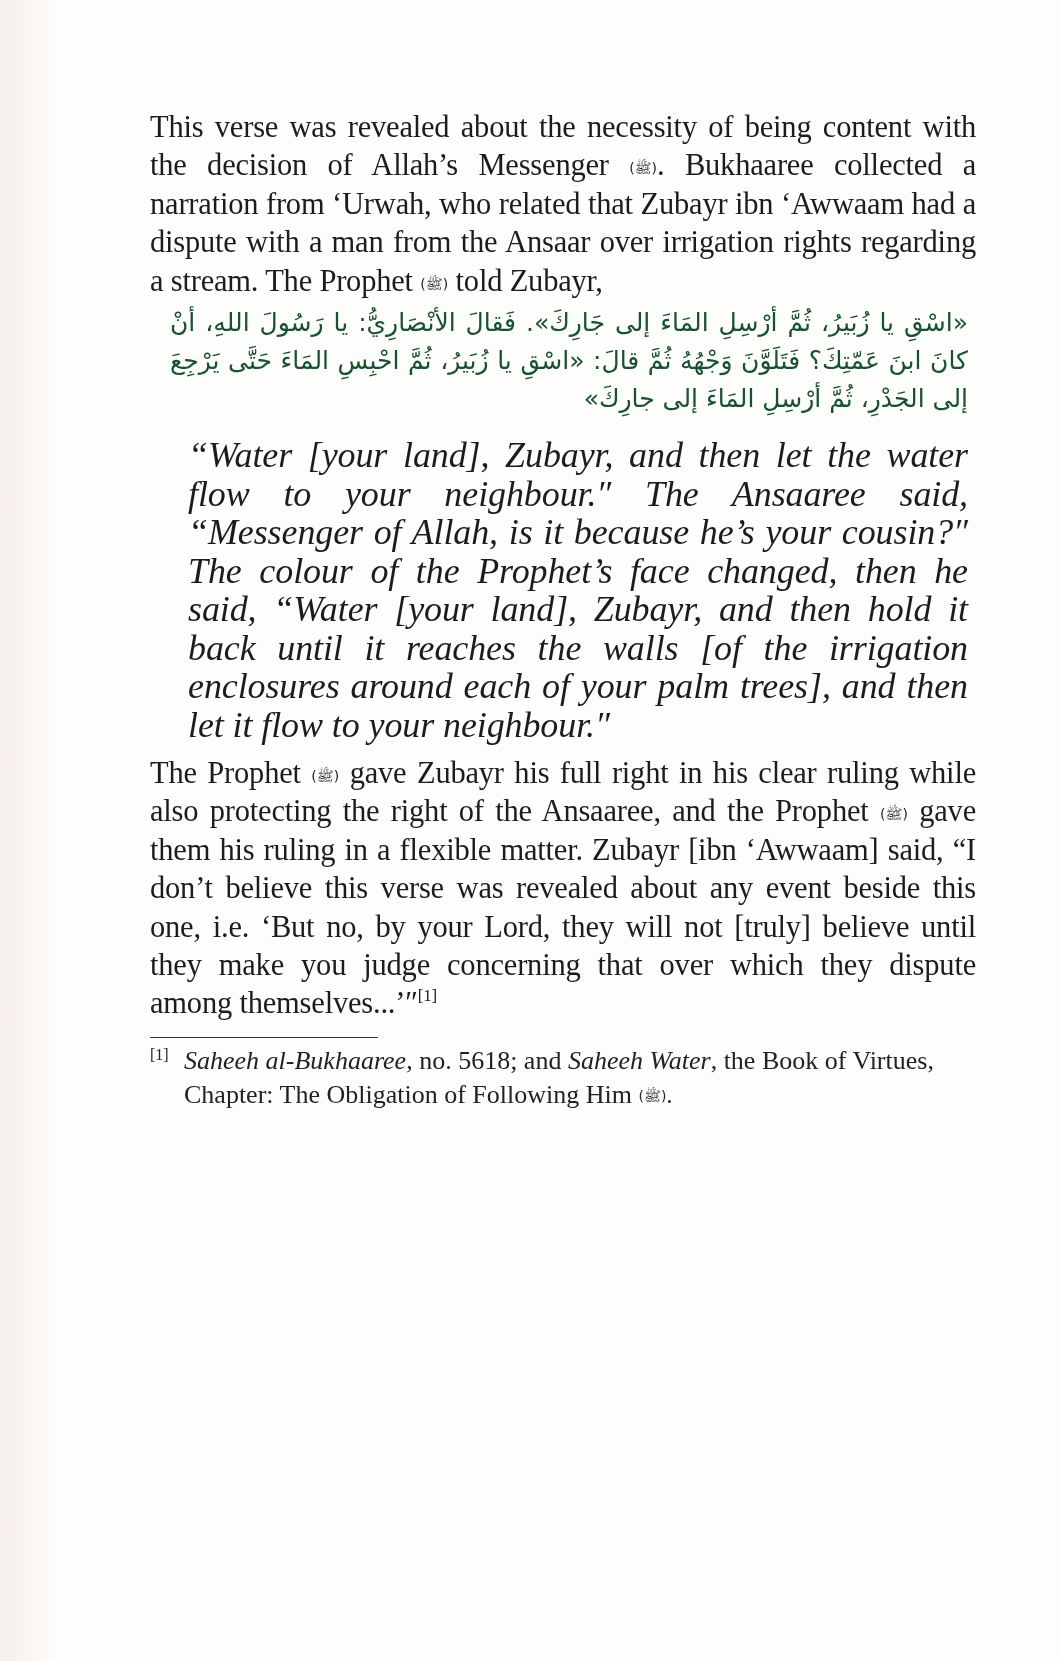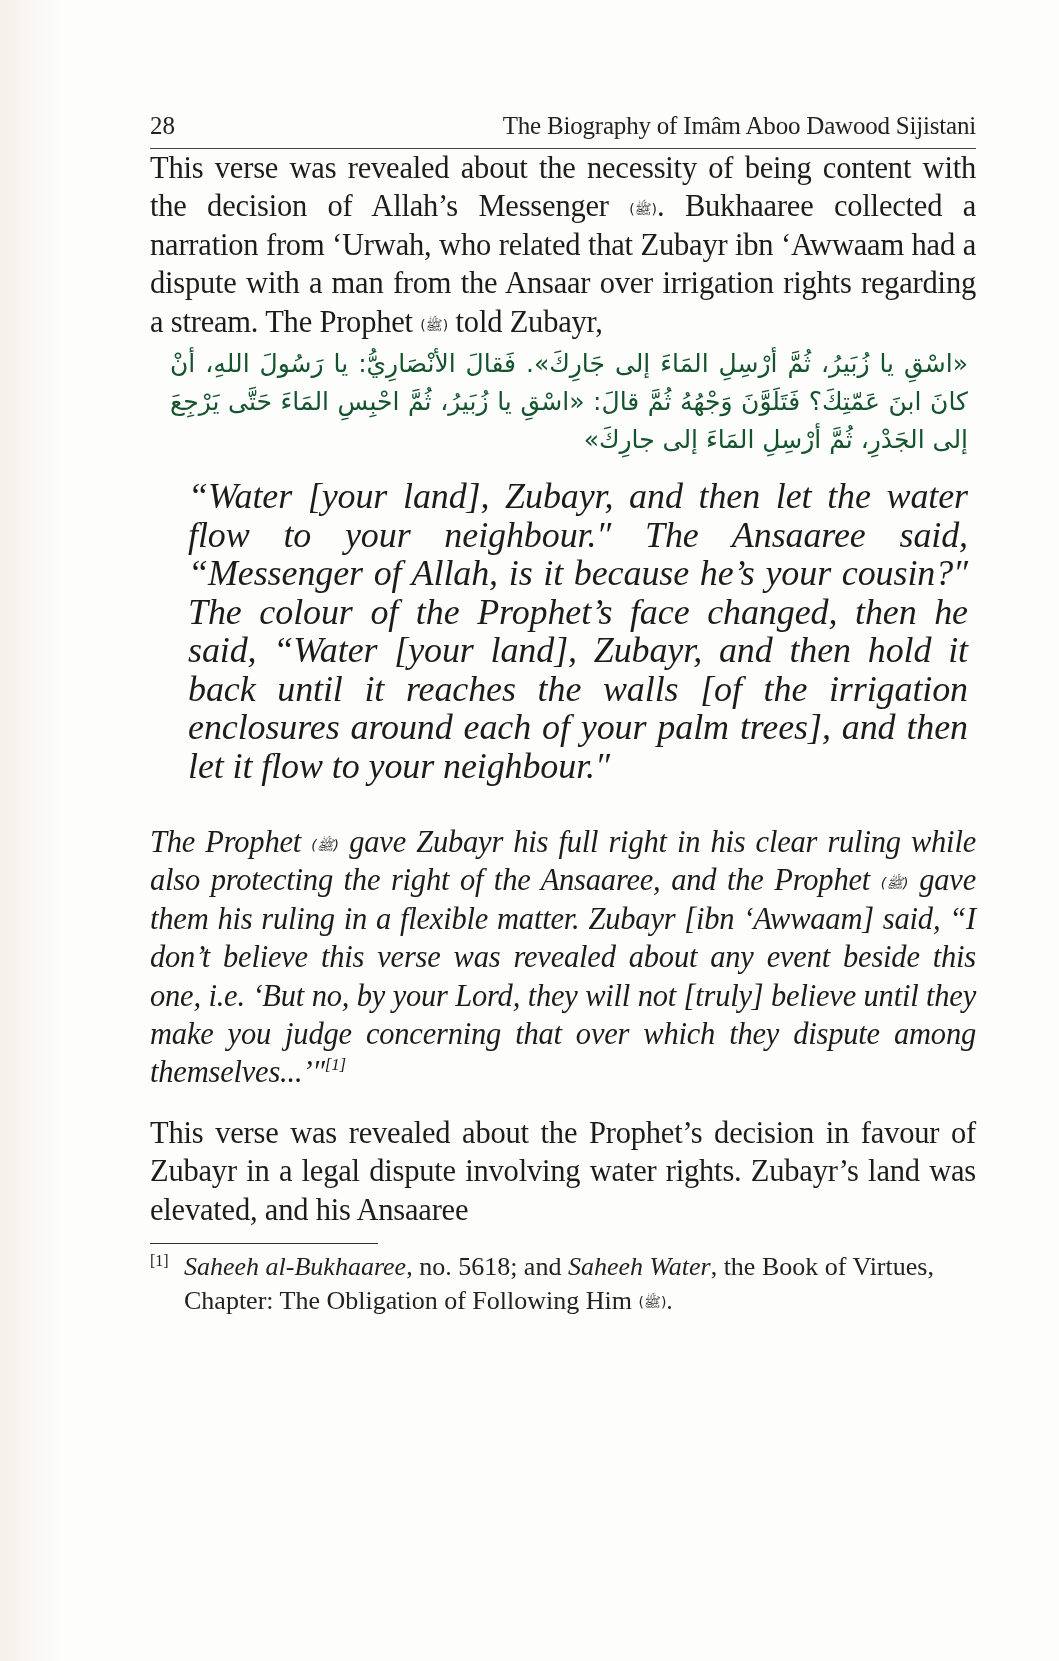"28" div.running-head { html: <div> <span>28</span> <span>The Biography of Imâm Aboo Dawood Sijistani</span> </div> -> none }
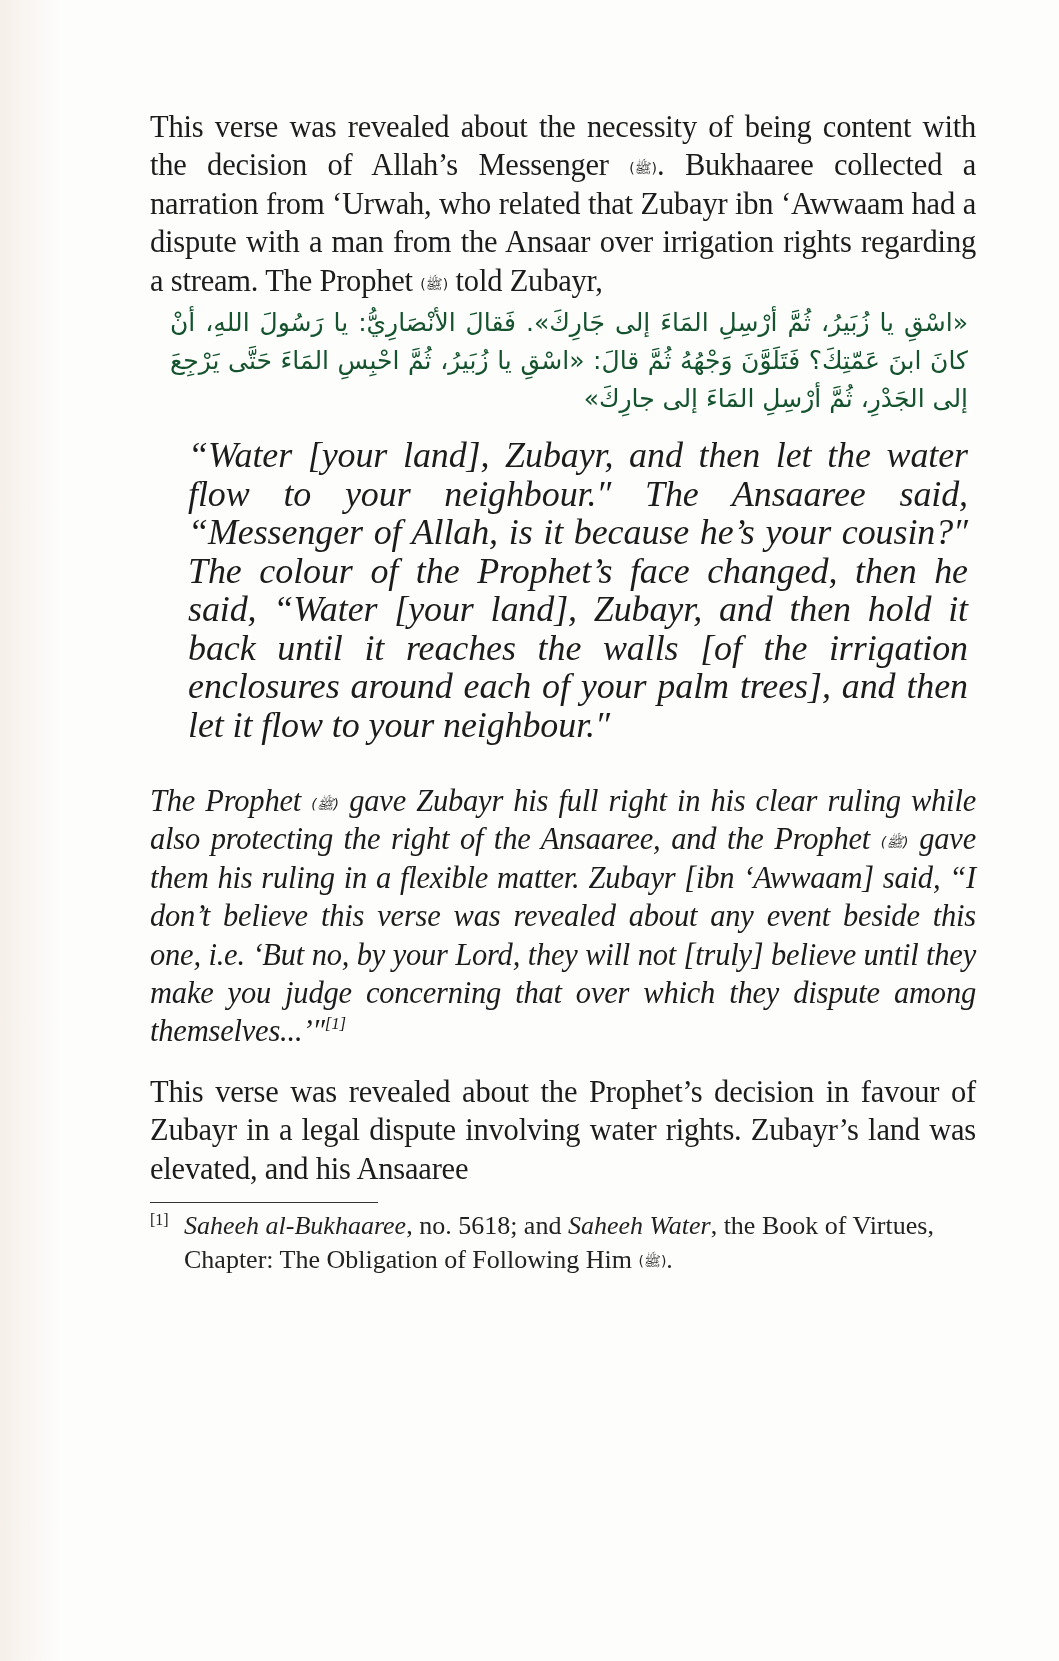"The Prophet (ﷺ) gave Zubayr" .p2 { font-style: italic -> none; margin-top: 38px -> 10px }
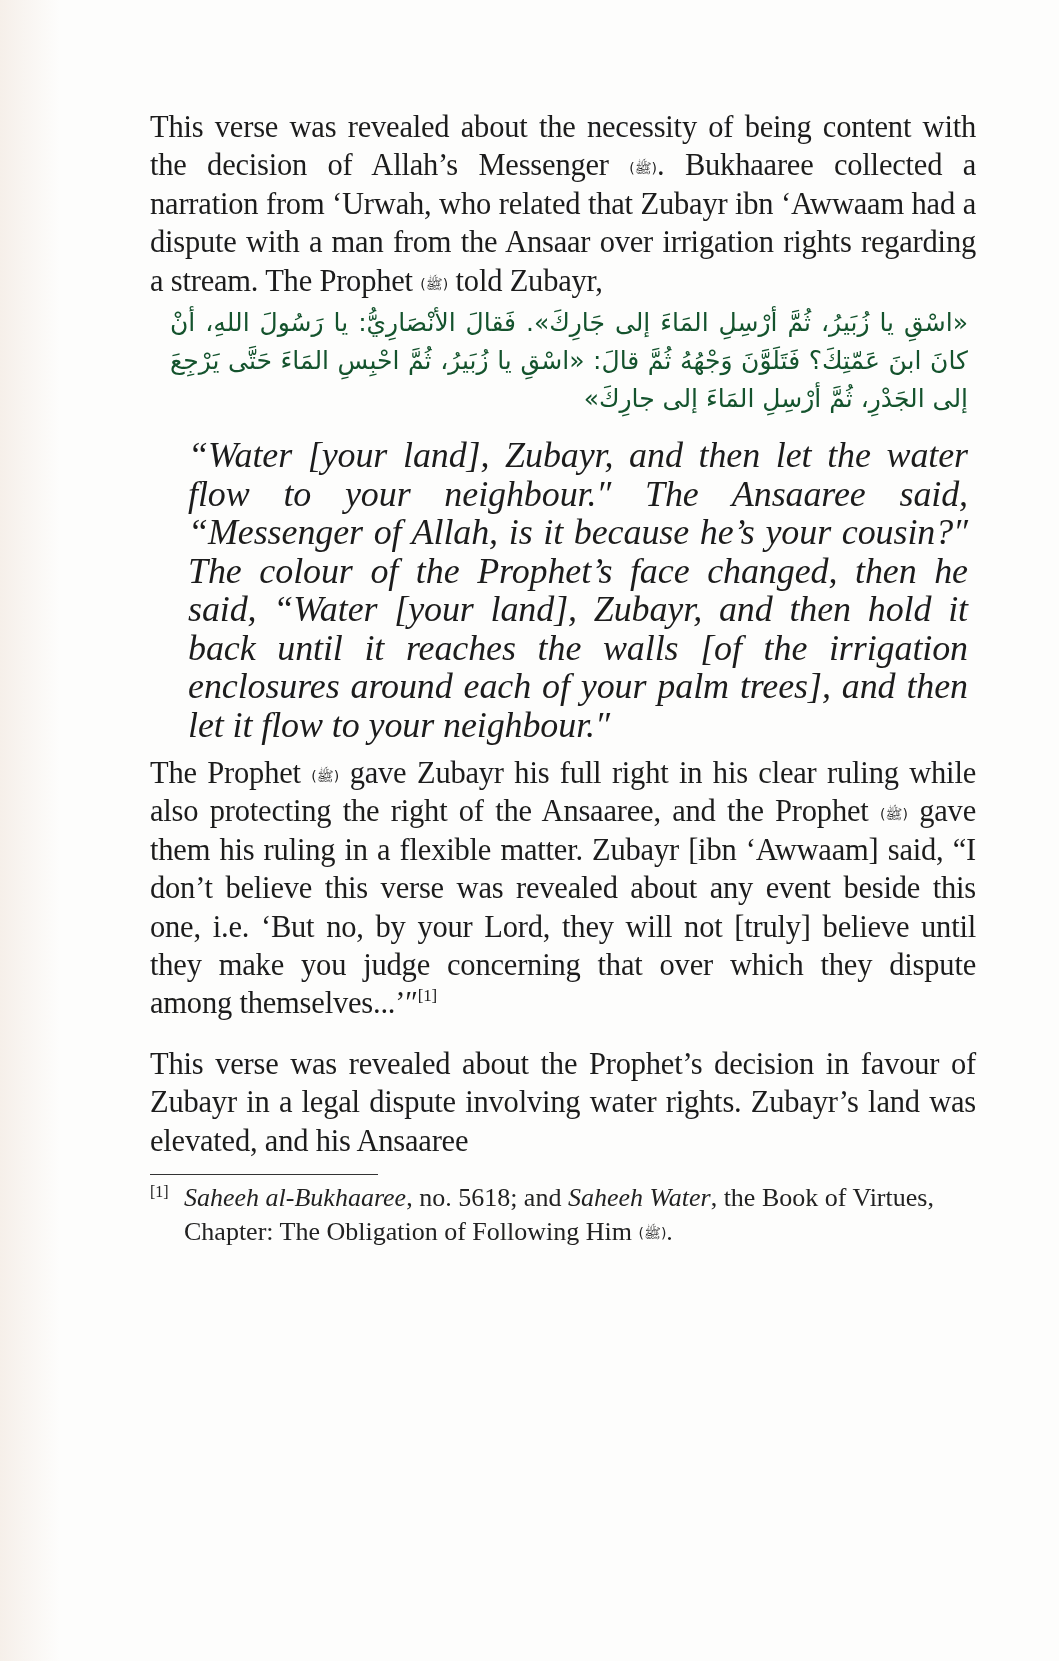"This verse was revealed about the Prophet’s" p.body-para { html: <p>This verse was revealed about the Prophet’s decision in favour of Zubayr in a legal dispute involving water rights. Zubayr’s land was elevated, and his Ansaaree</p> -> none }
